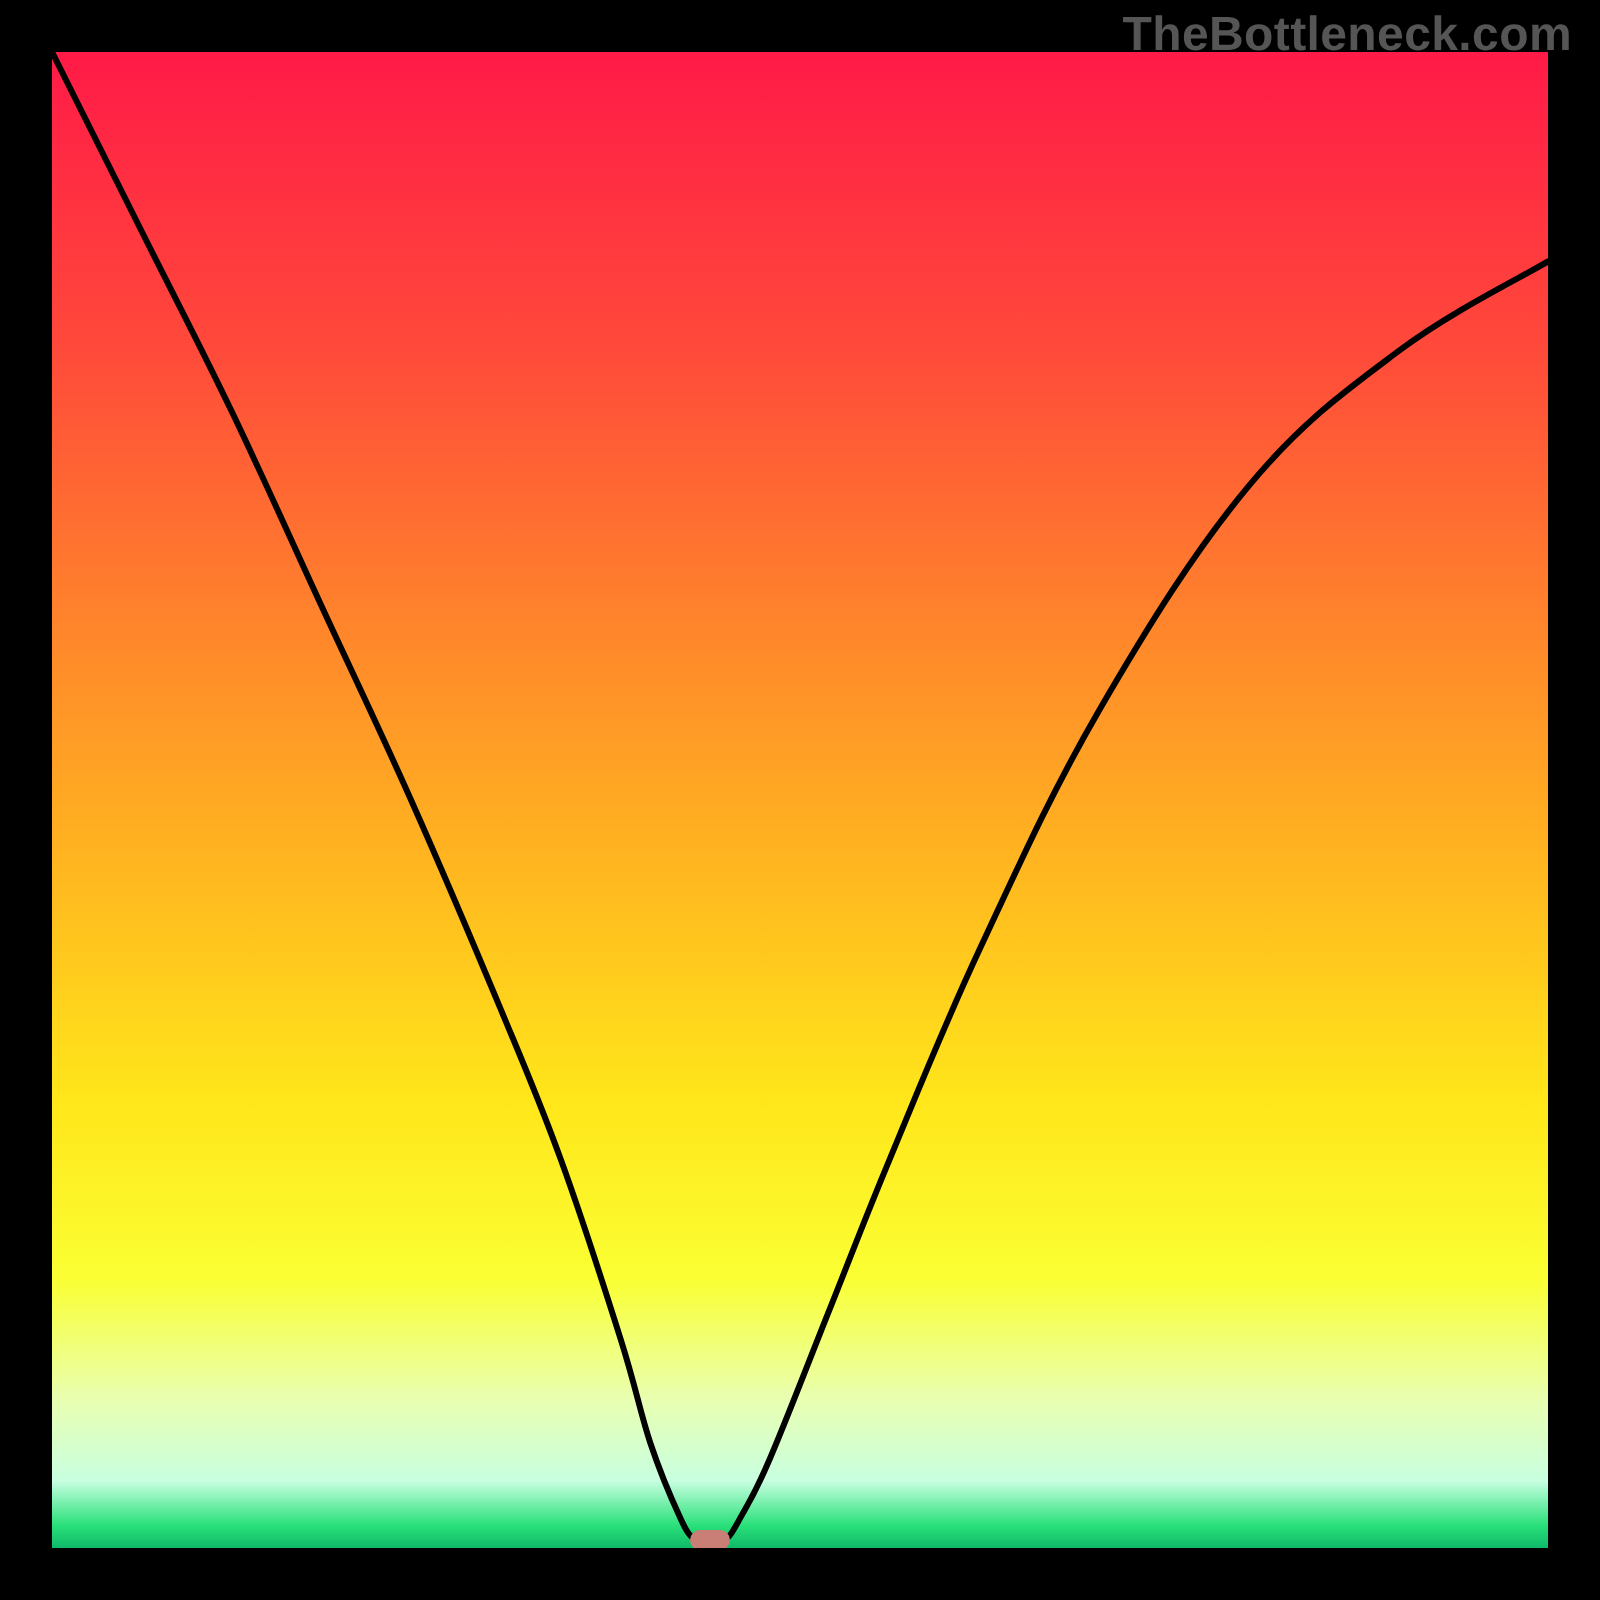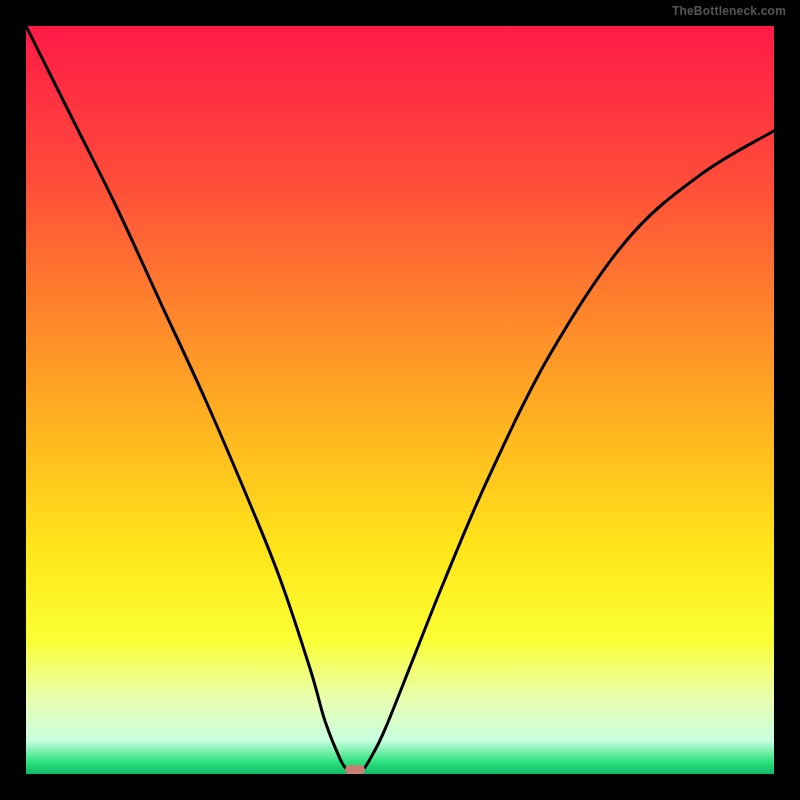"TheBottleneck.com" .watermark { font-size: 12px -> 24px }
